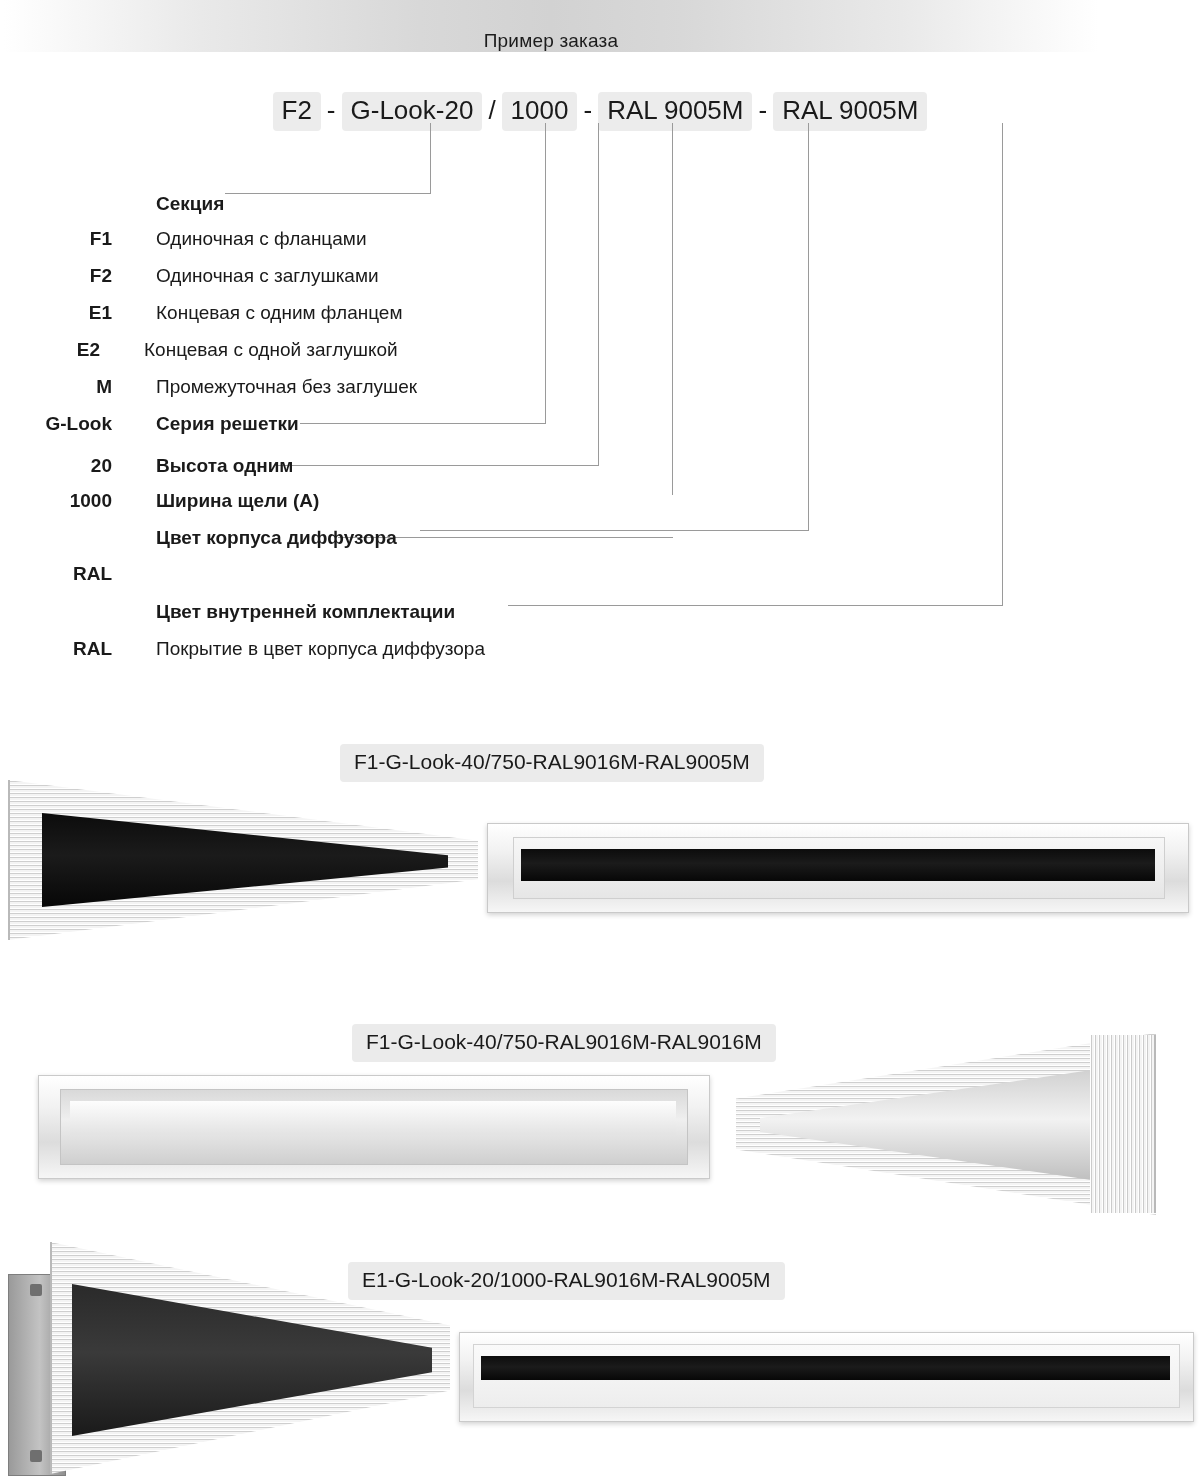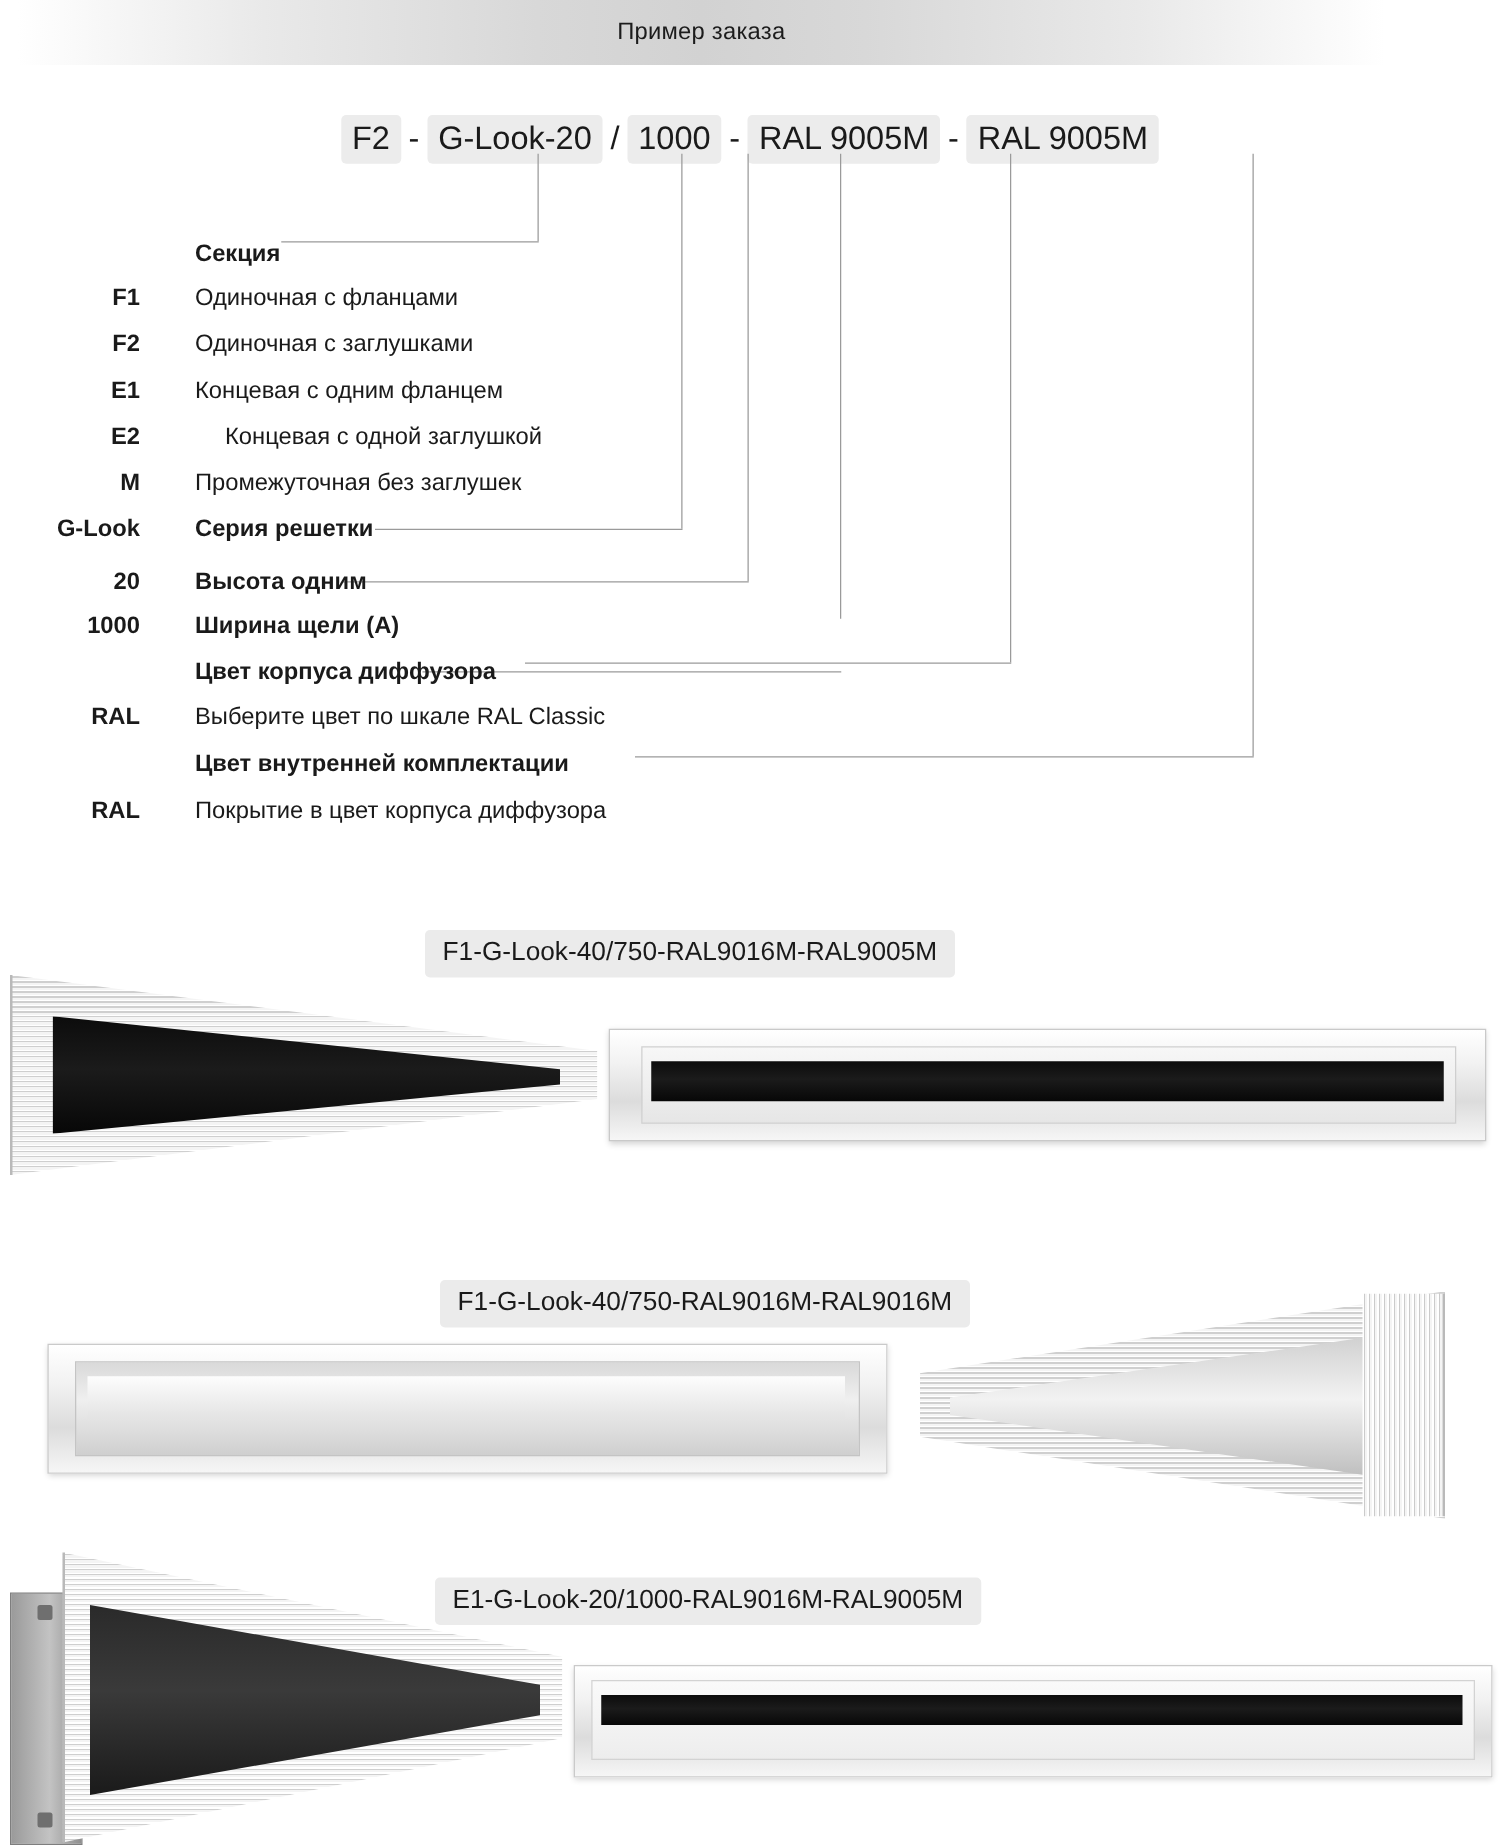"Пример заказа" .header-bar { align-items: center -> flex-end; left: 14px -> 4px }
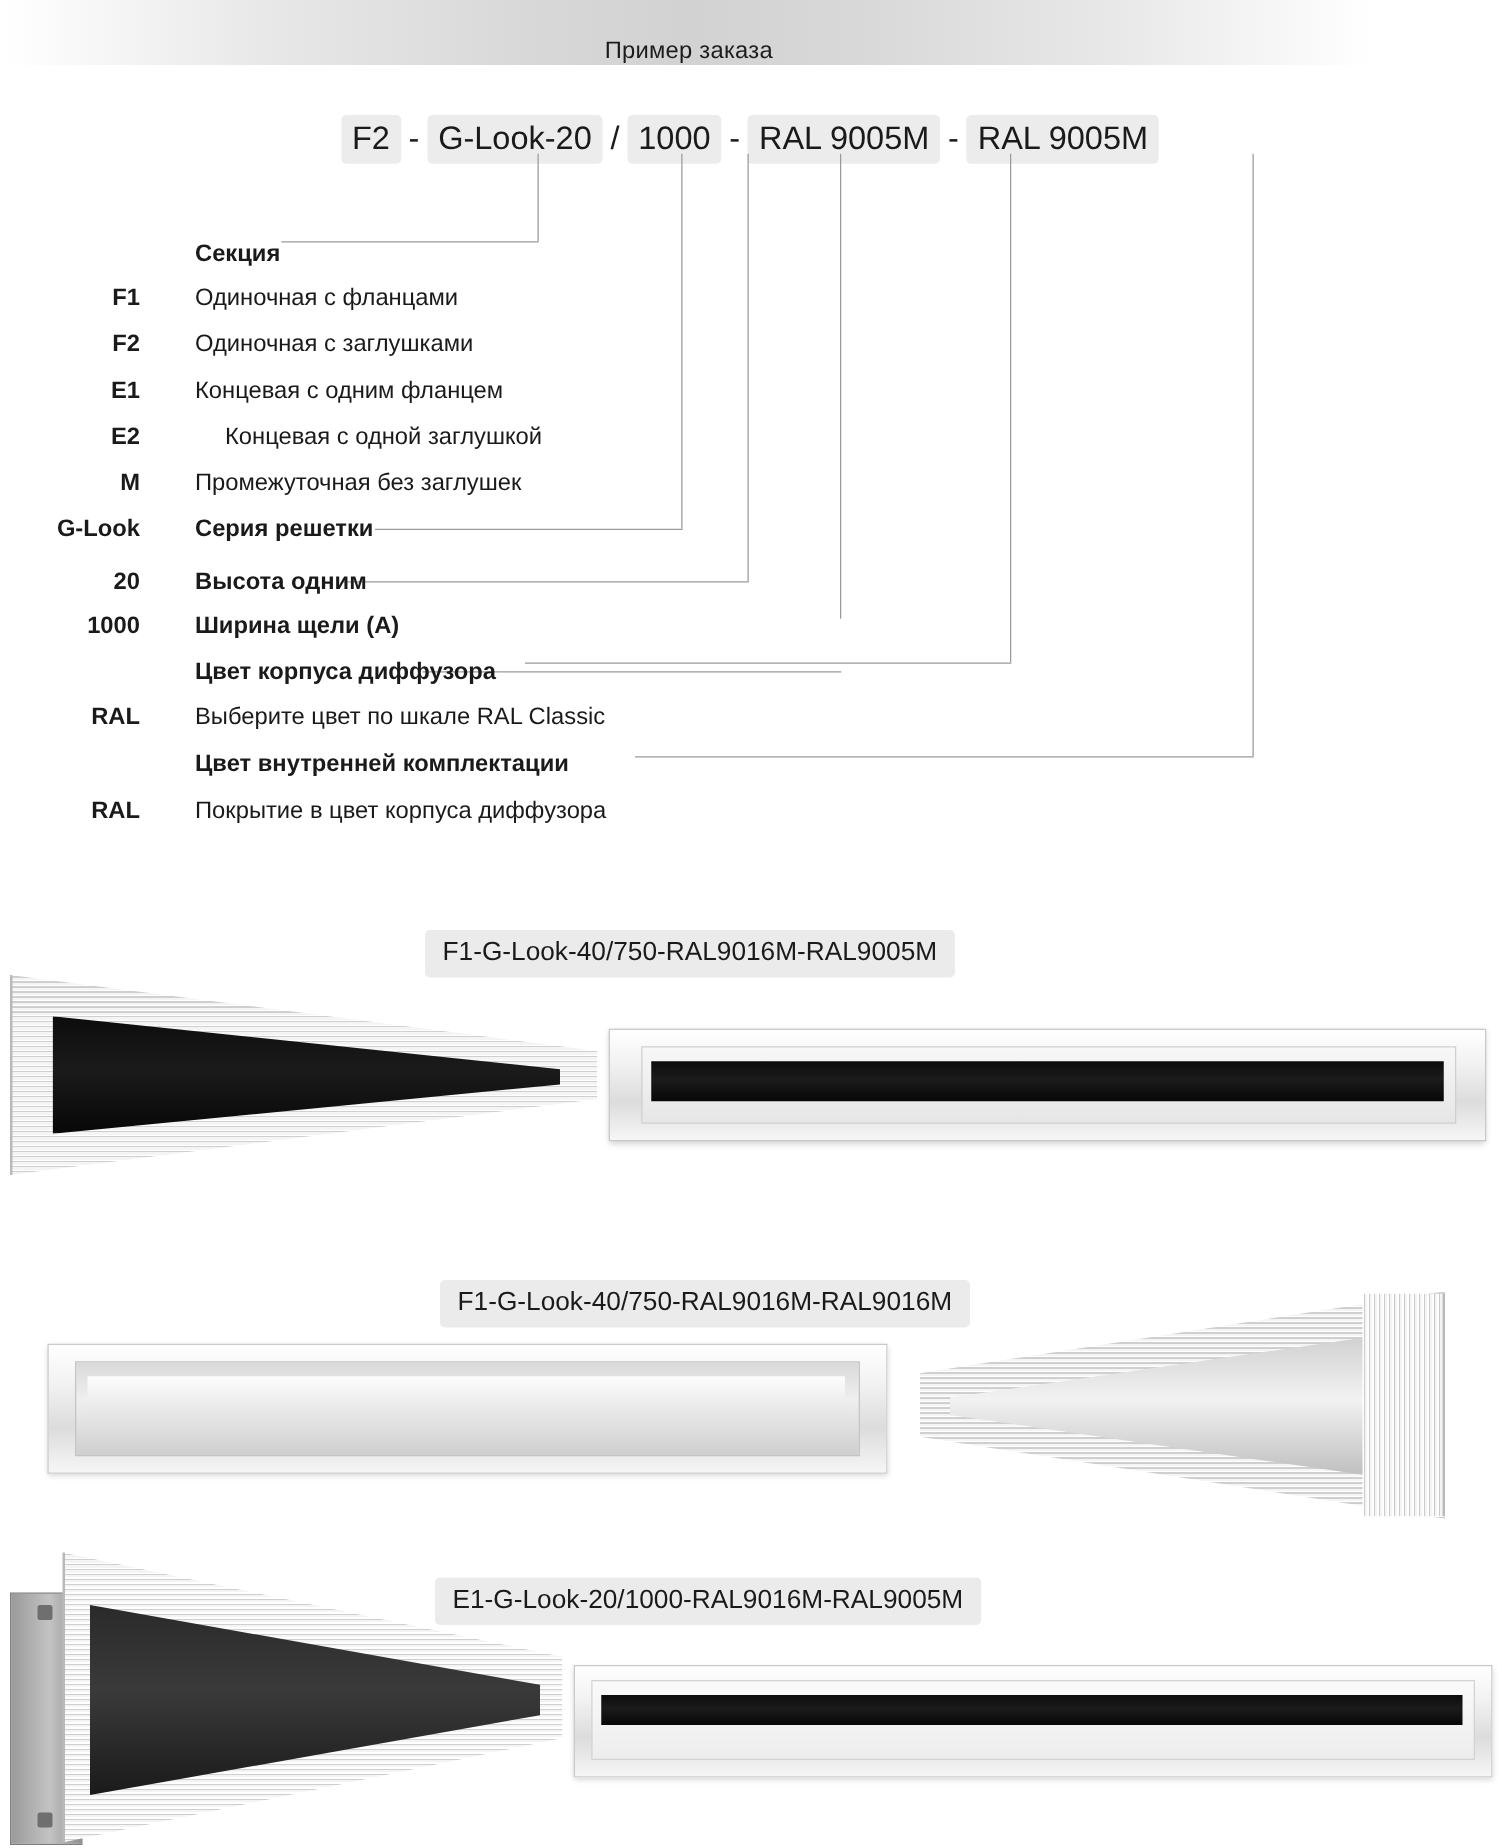"E2" div.legend-row { gap: 24px -> none; left: 16px -> 4px }
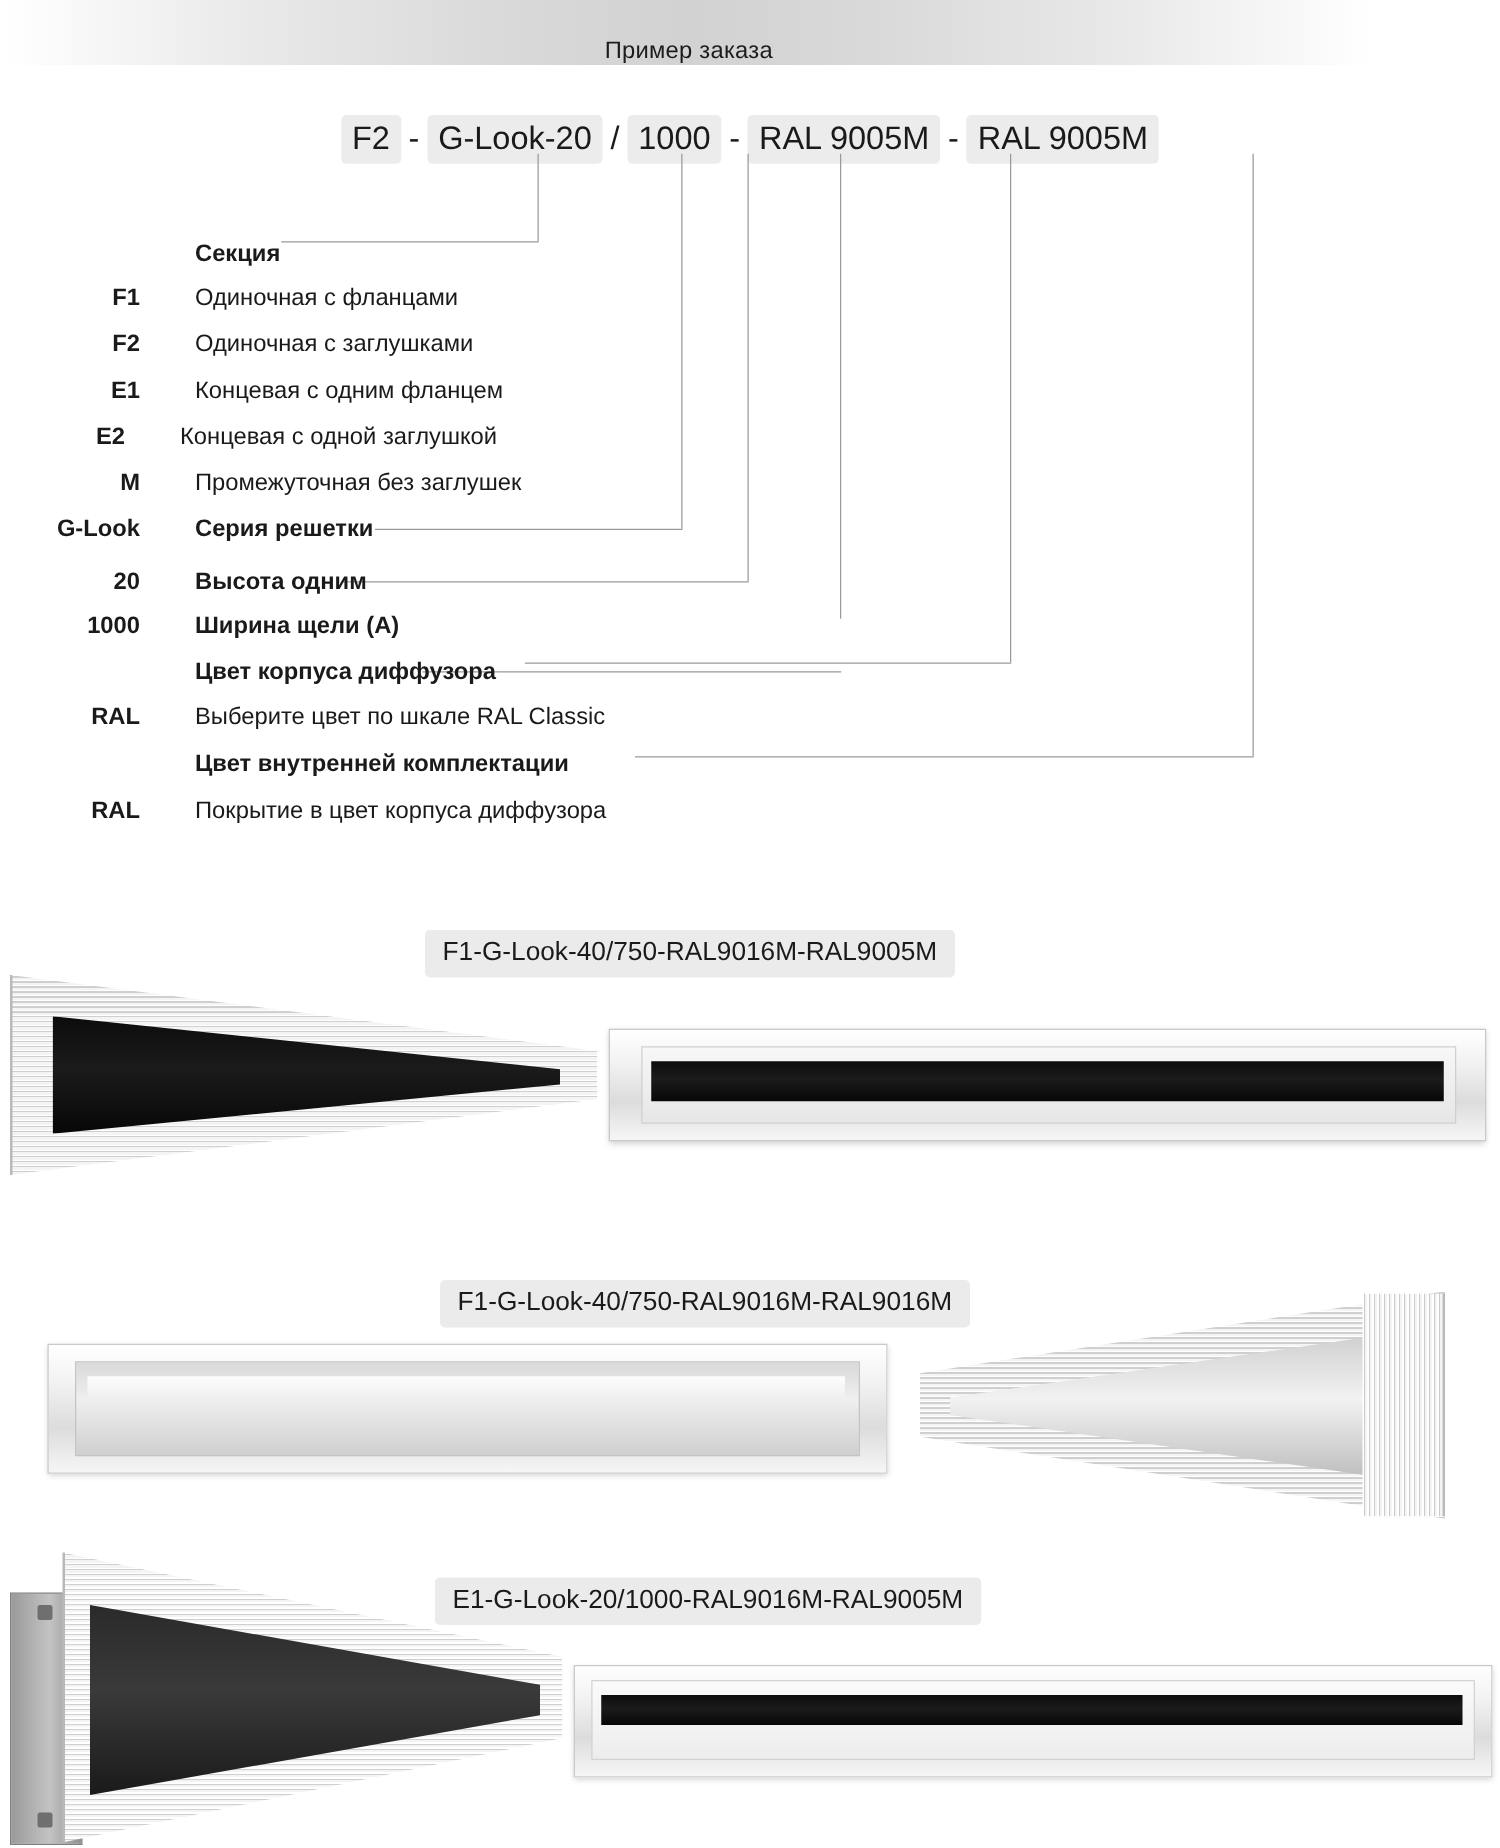"Выберите цвет по шкале RAL" span.legend-text { html: <span>Выберите цвет по шкале RAL Classic</span> -> none }
